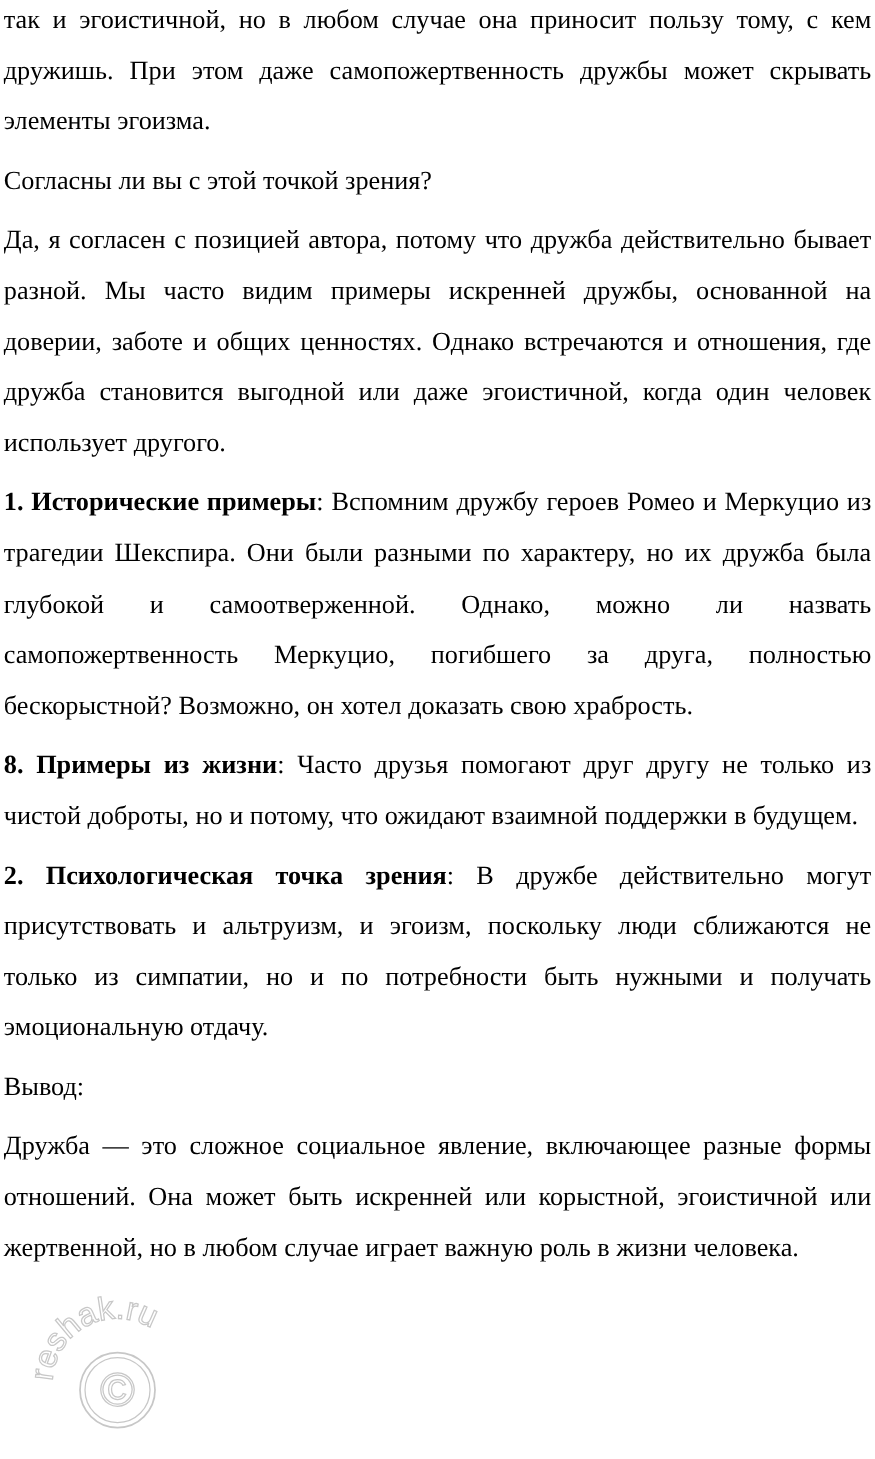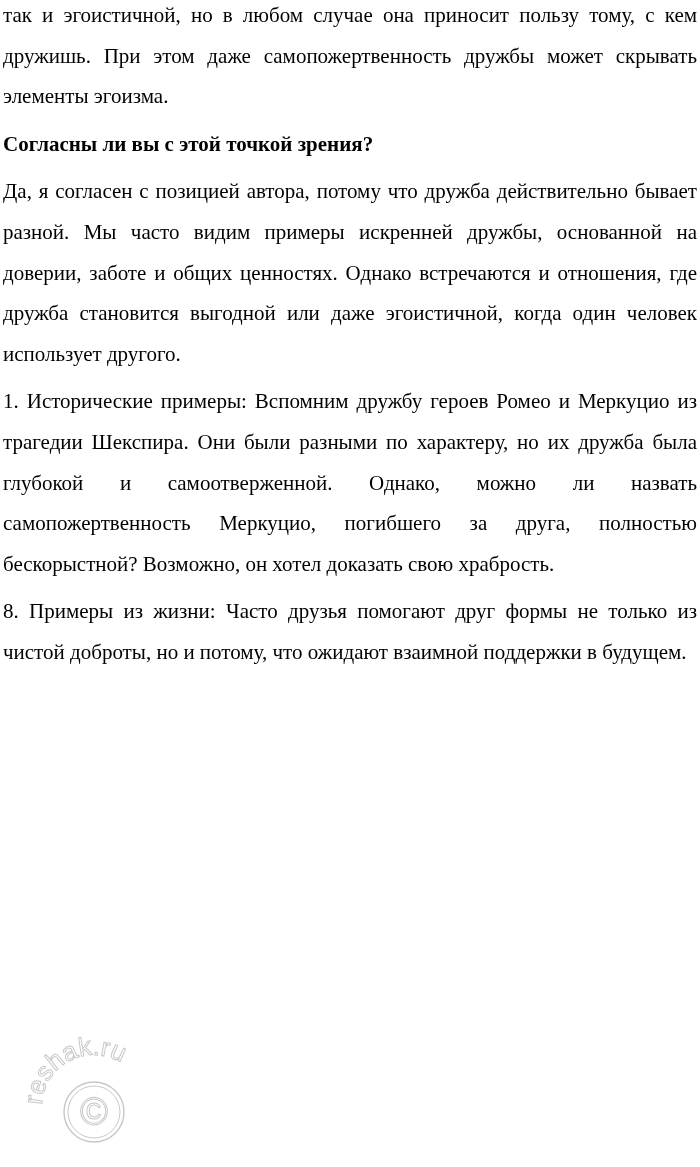"Согласны ли вы с этой" .h { font-weight: bold -> normal }
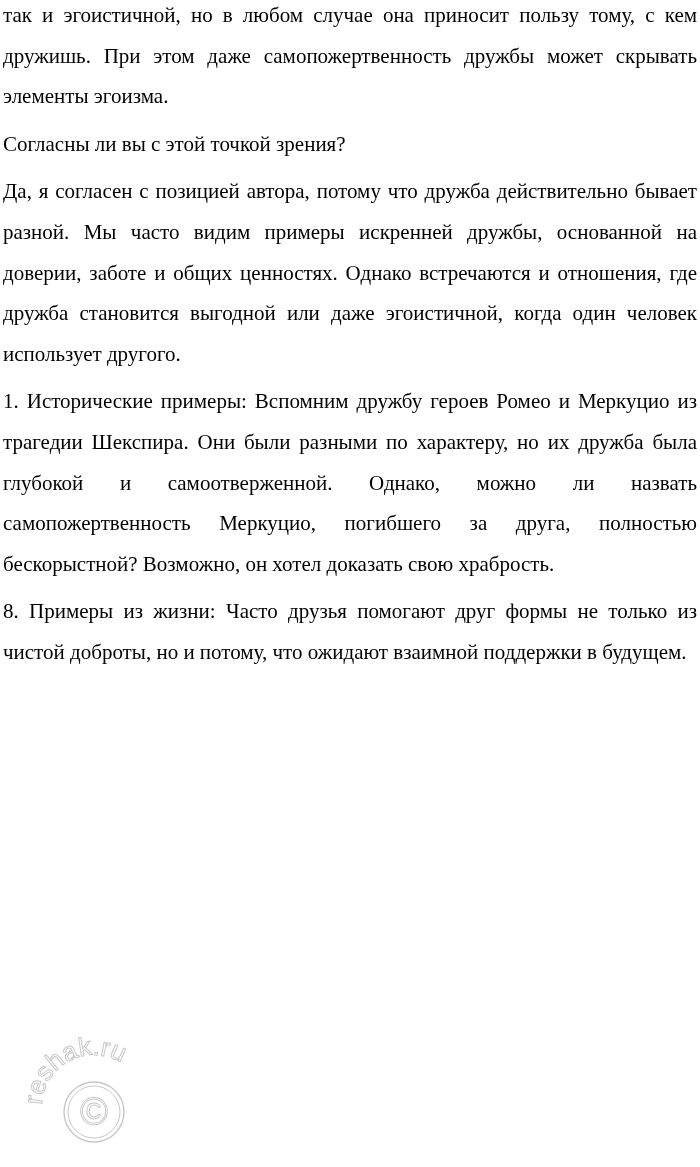"1. Исторические примеры" .b { font-weight: normal -> bold }
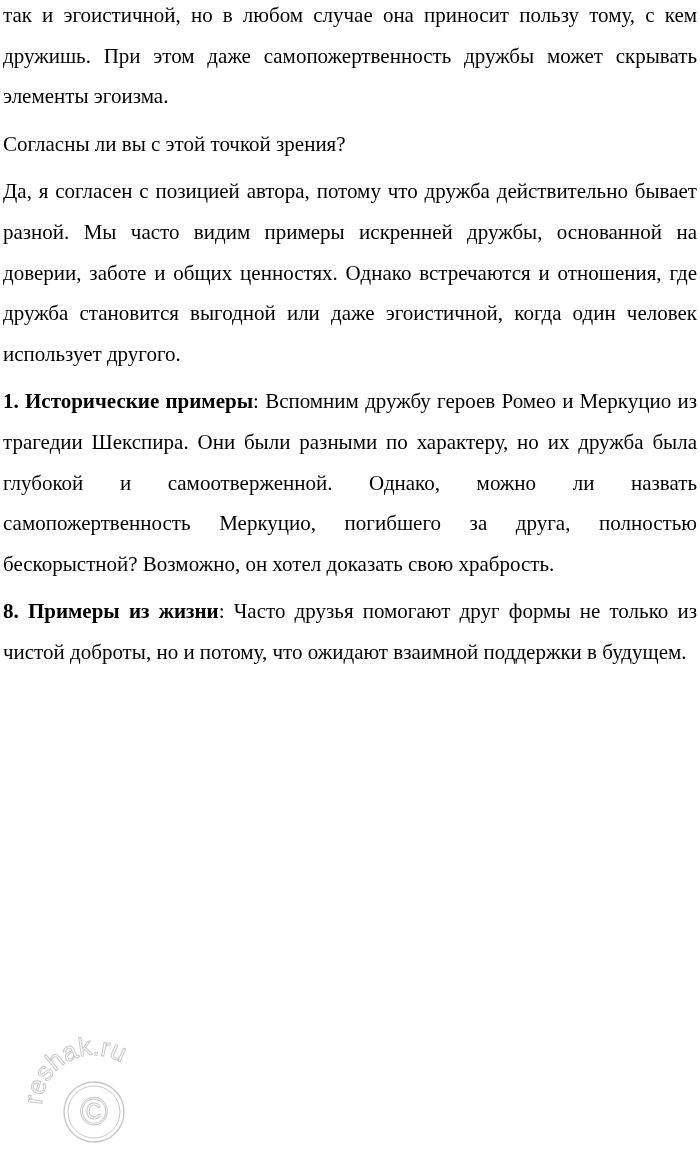"Часто друзья помогают друг формы" span { text: формы -> другу }
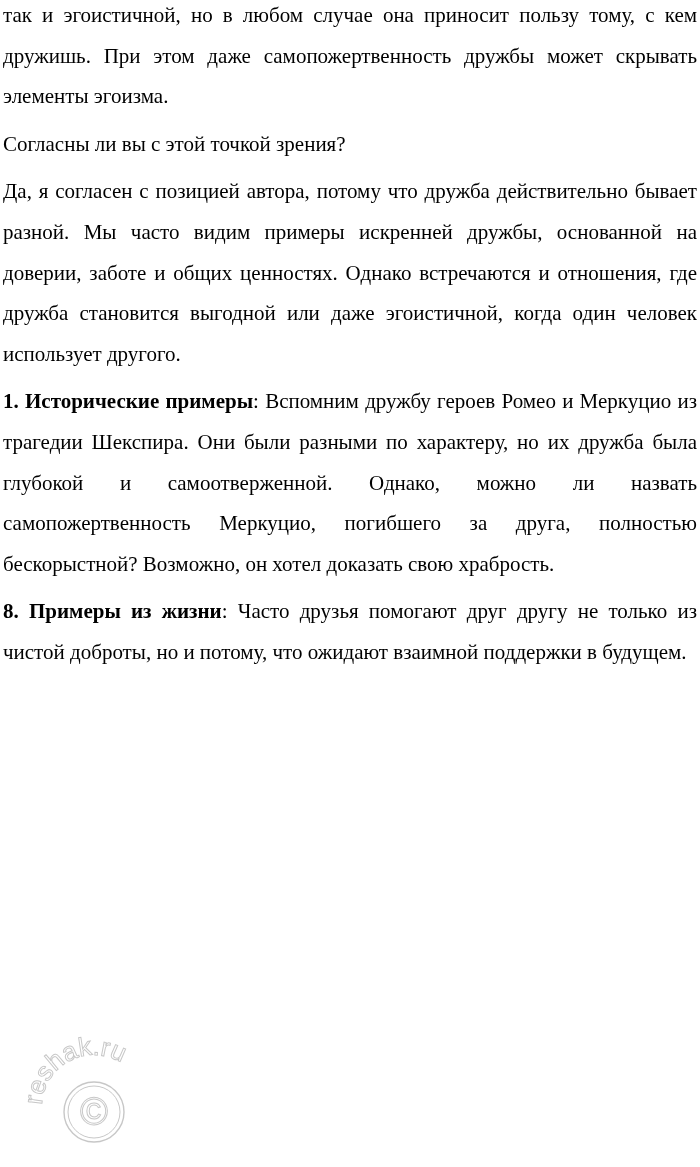"2. Психологическая точка зрения: В" p.p { html: none -> <p><span>2. Психологическая точка зрения</span><span>: </span><span>В дружбе действительно могут присутствовать и альтруизм, и эгоизм, поскольку люди сближаются не только из симпатии, но и по потребности быть нужными и получать эмоциональную отдачу.</span></p> }
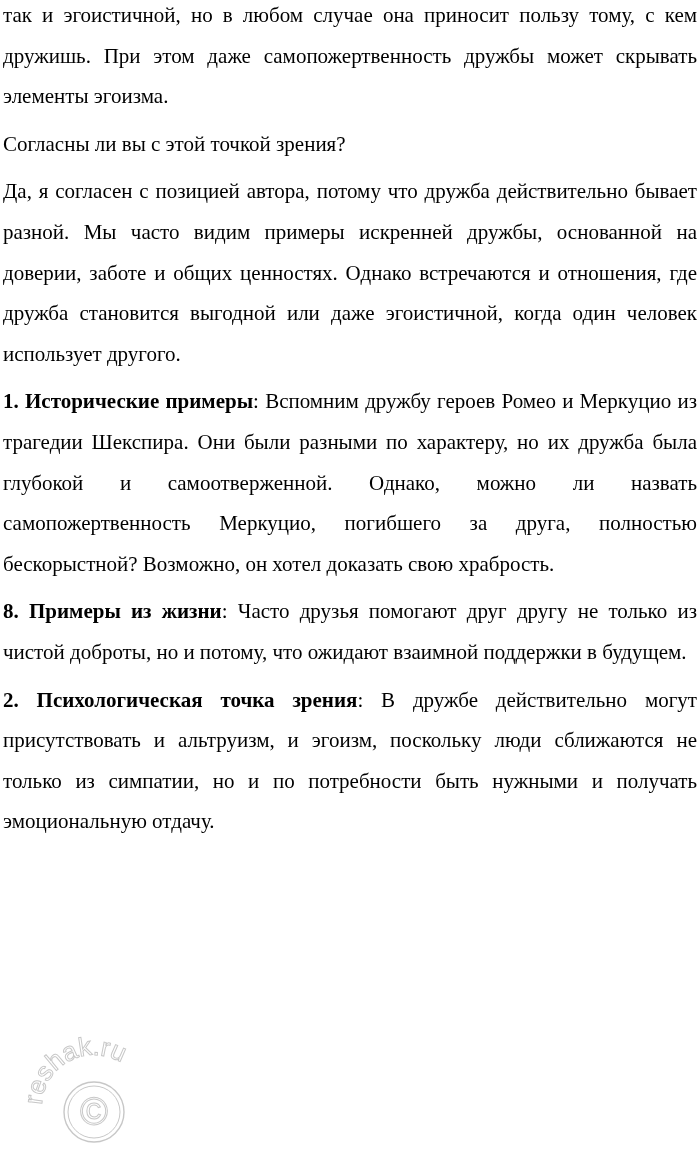"Вывод:" p.h { html: none -> <p>Вывод:</p> }
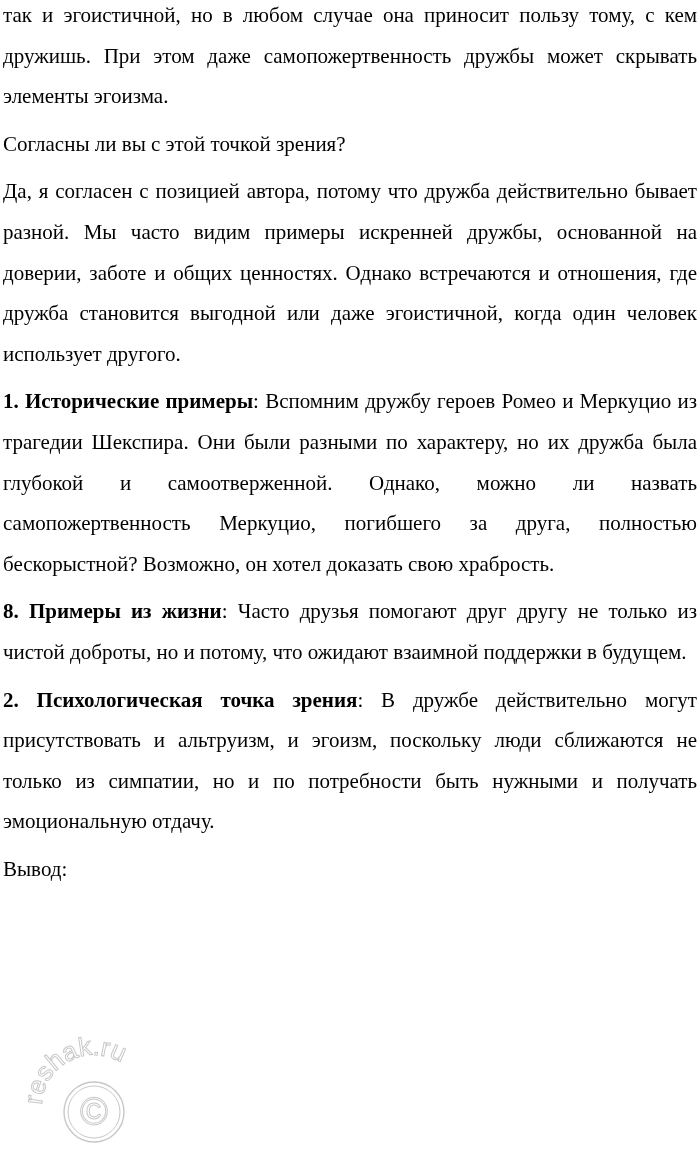"Дружба — это сложное социальное" p.p { html: none -> <p>Дружба — это сложное социальное явление, включающее разные формы отношений. Она может быть искренней или корыстной, эгоистичной или жертвенной, но в любом случае играет важную роль в жизни человека.</p> }
